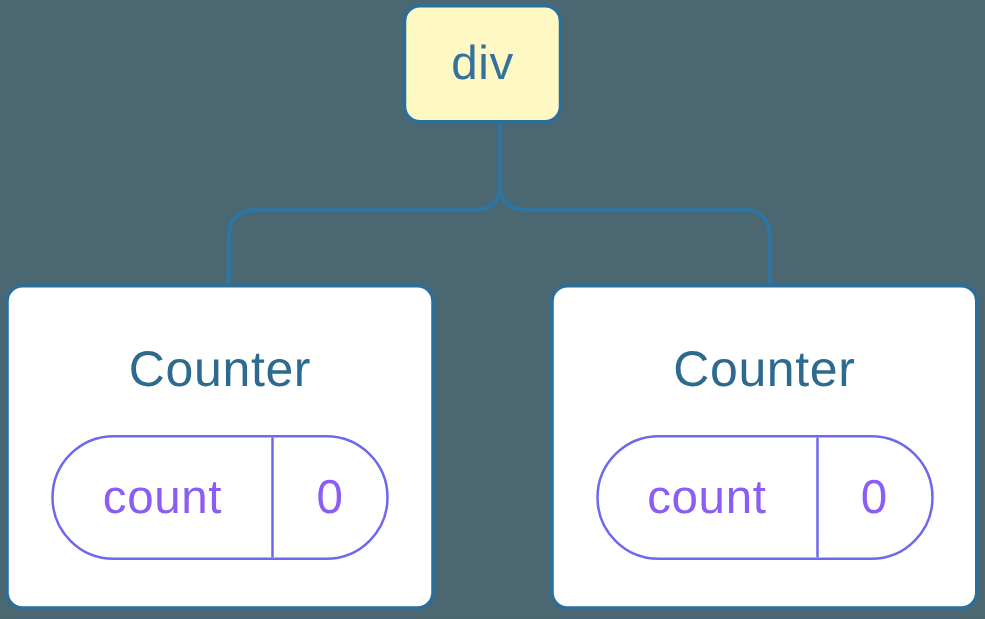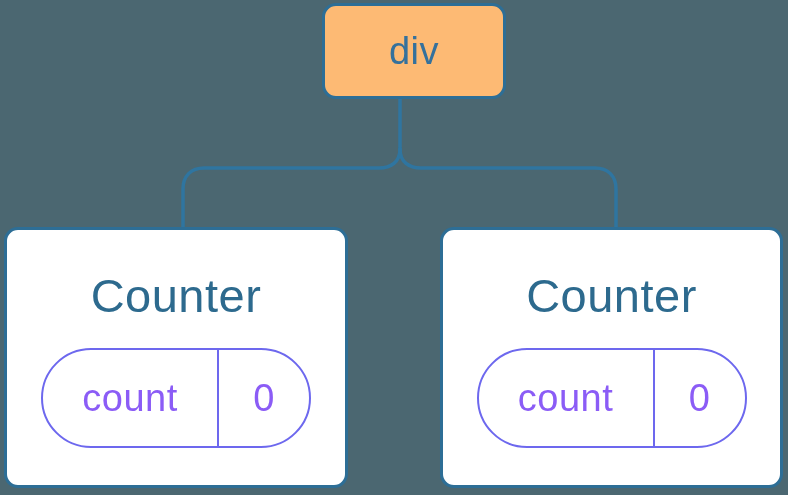"div" .node-root { background: #fdba74 -> #fef9c3; width: 184px -> 128px }
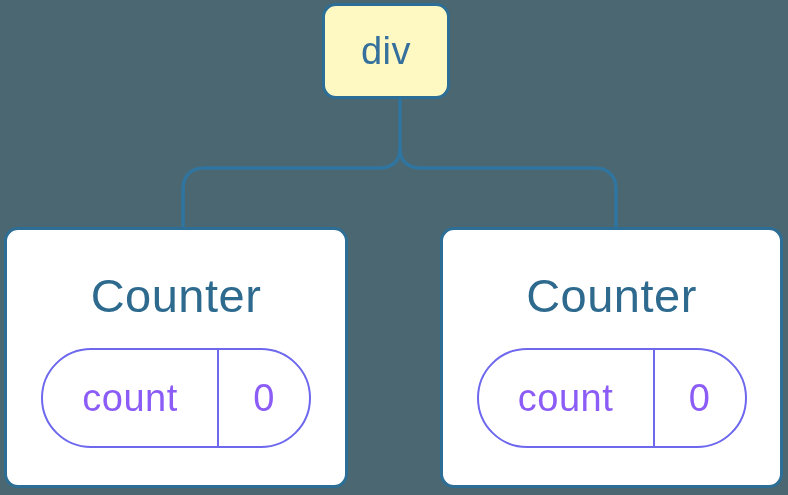"Counter" .card-title { font-size: 47px -> 40px }
